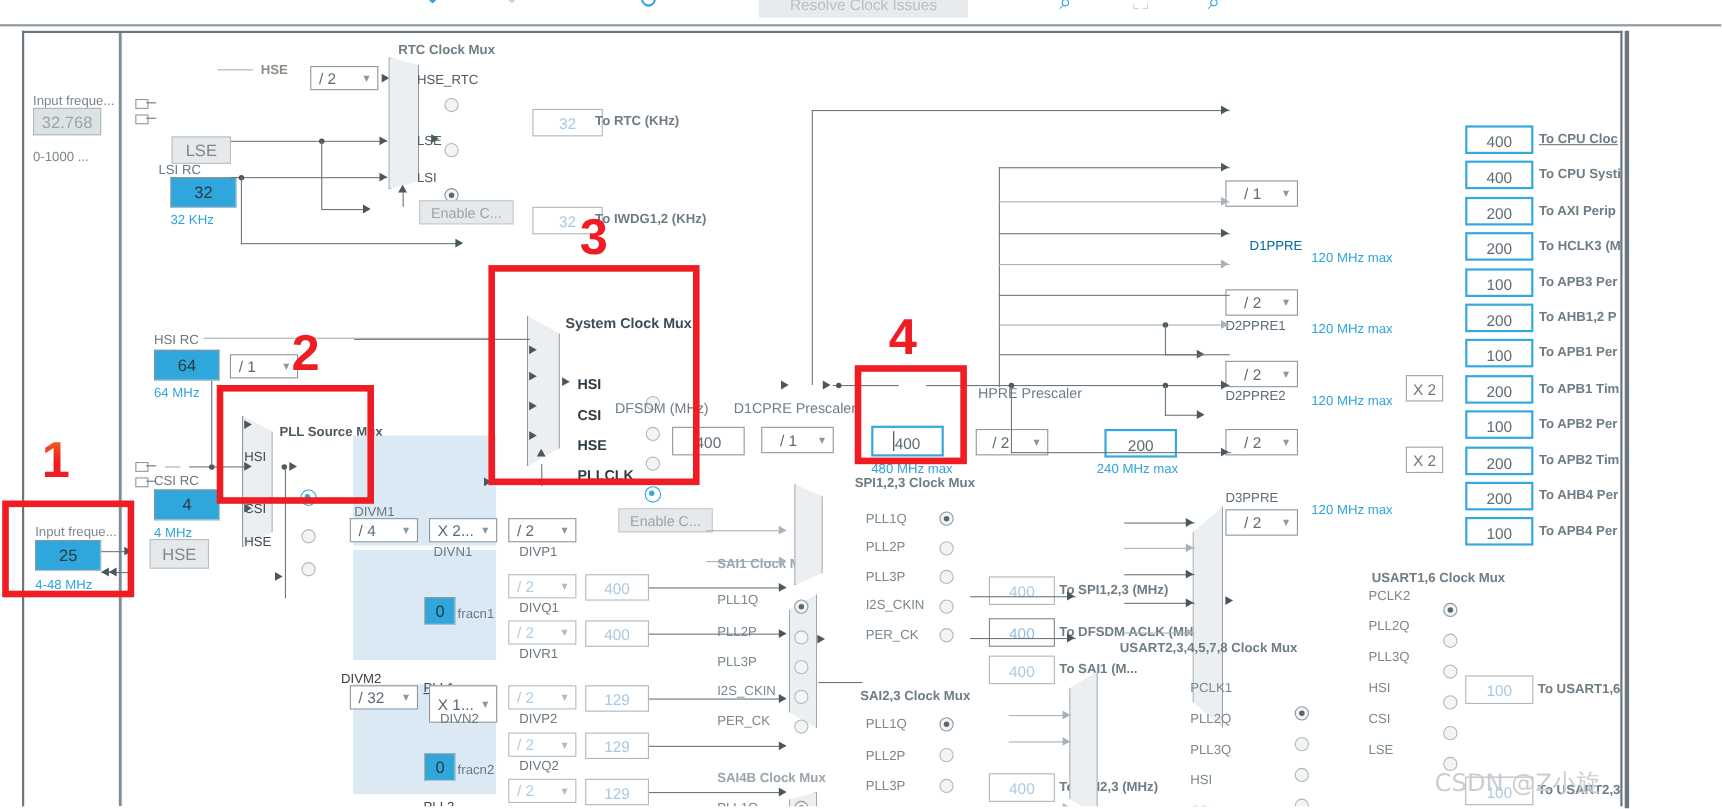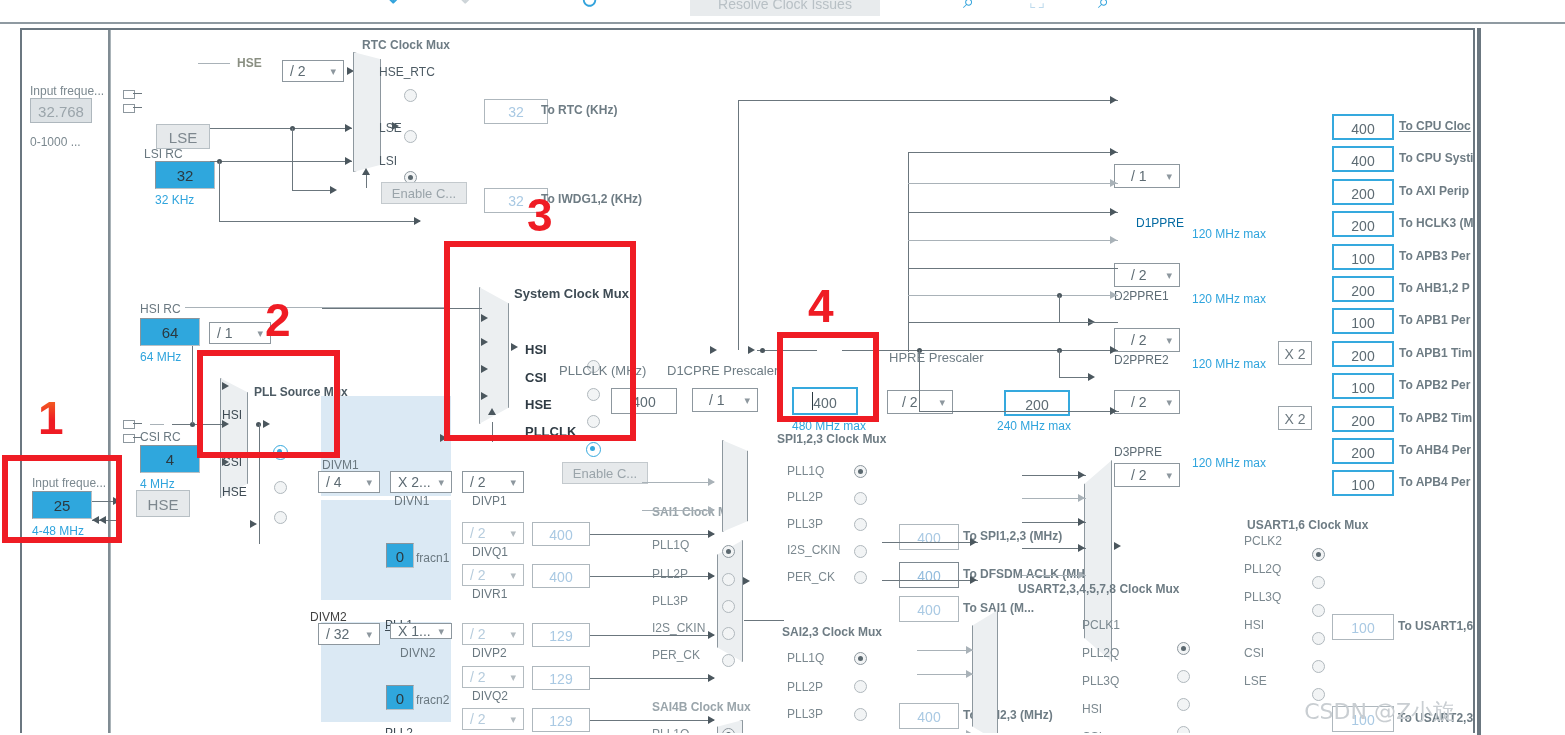"PLLCLK (MHz)" div.lbl { text: PLLCLK -> DFSDM }
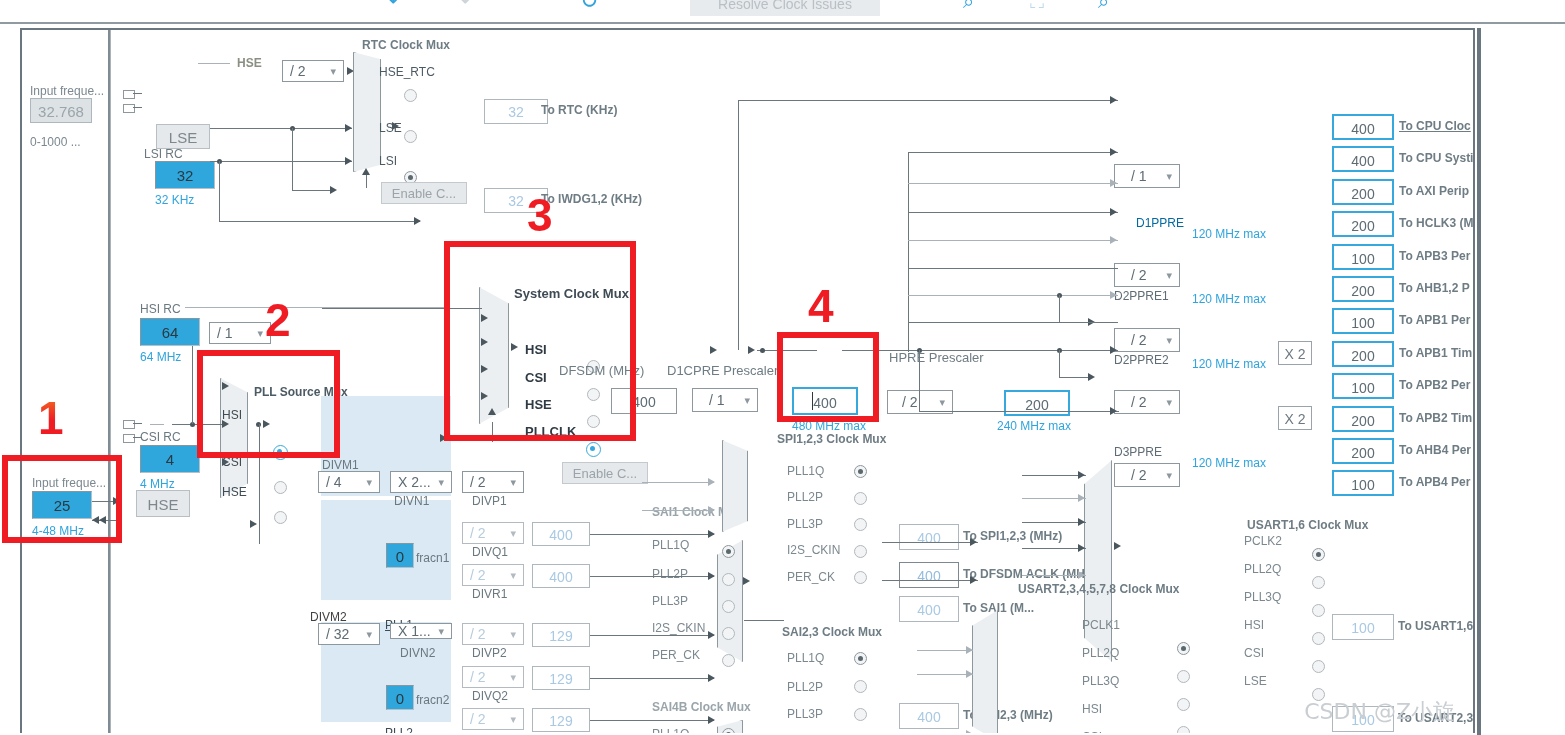"X 1..." div.combo { height: 16px -> 34px }
